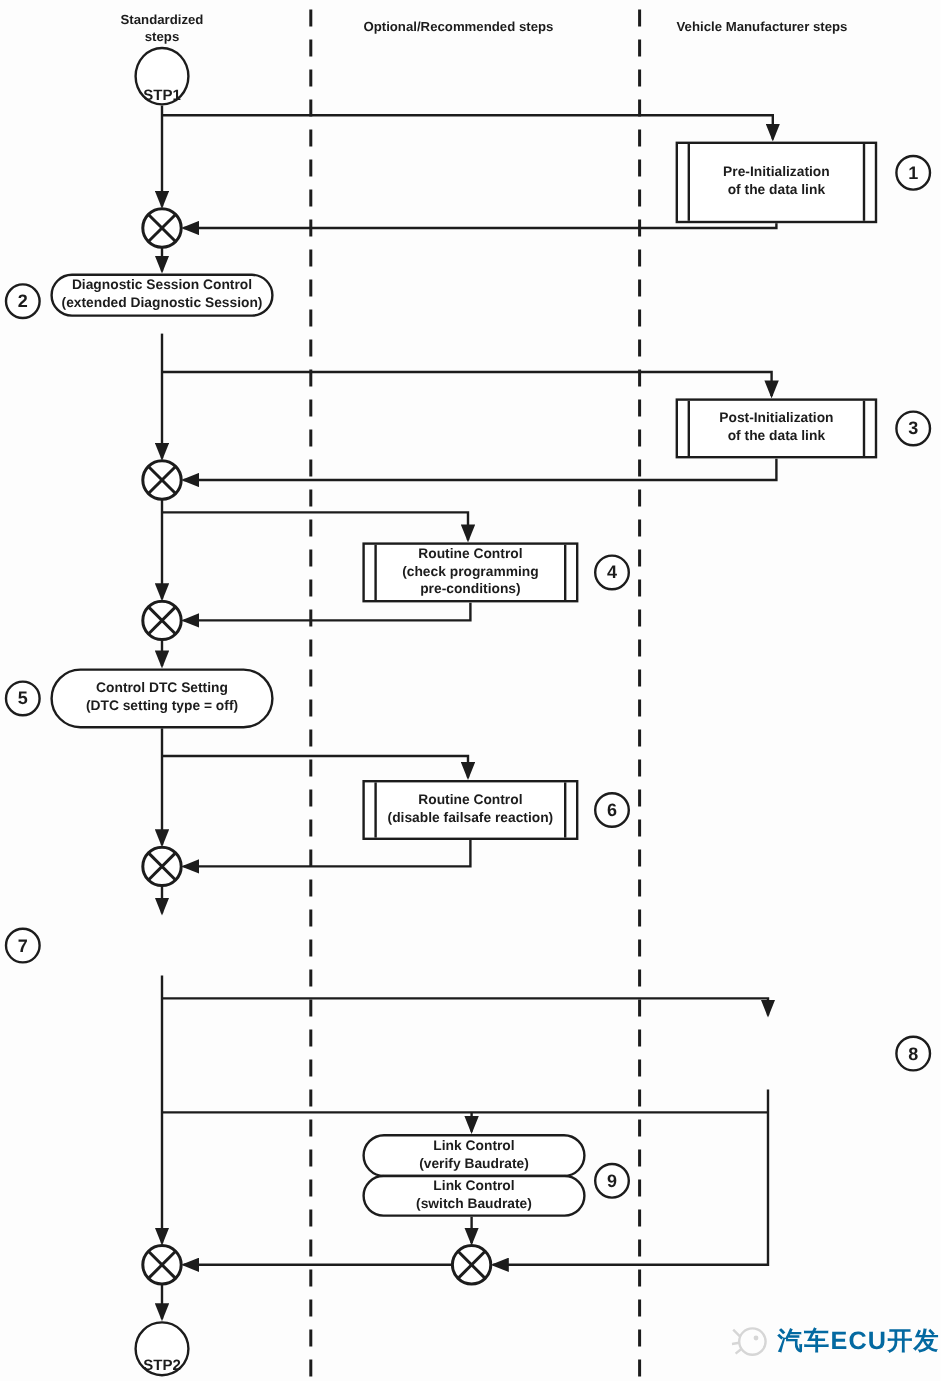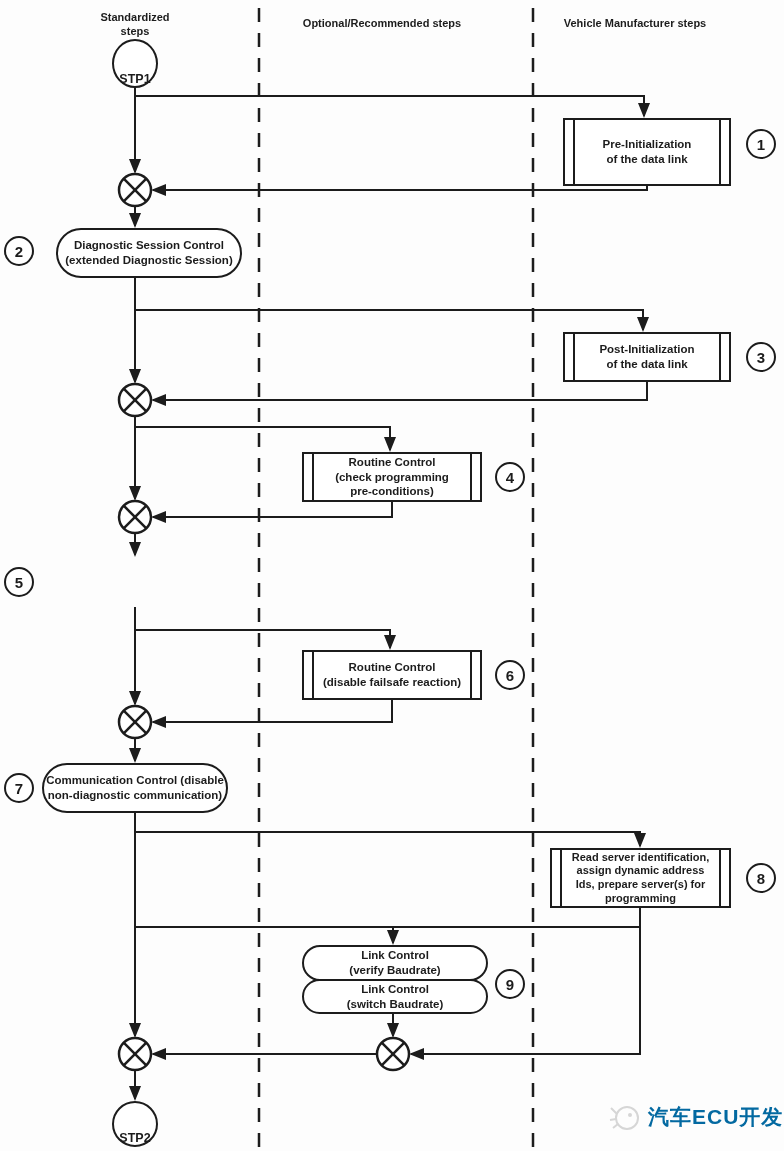"Diagnostic Session Control" div.box { height: 50px -> 36px; left: 56px -> 42px }
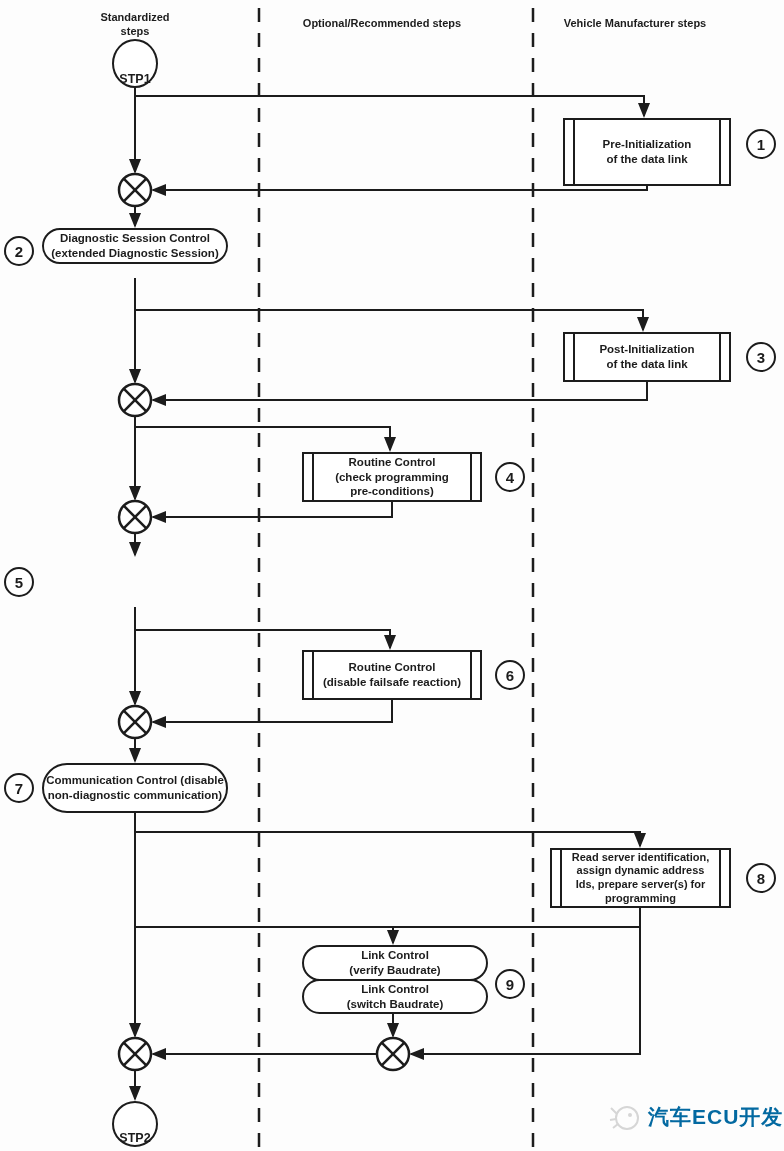"Control DTC Setting" div.box { html: none -> <div> <span>Control DTC Setting (DTC setting type = off)</span> </div> }
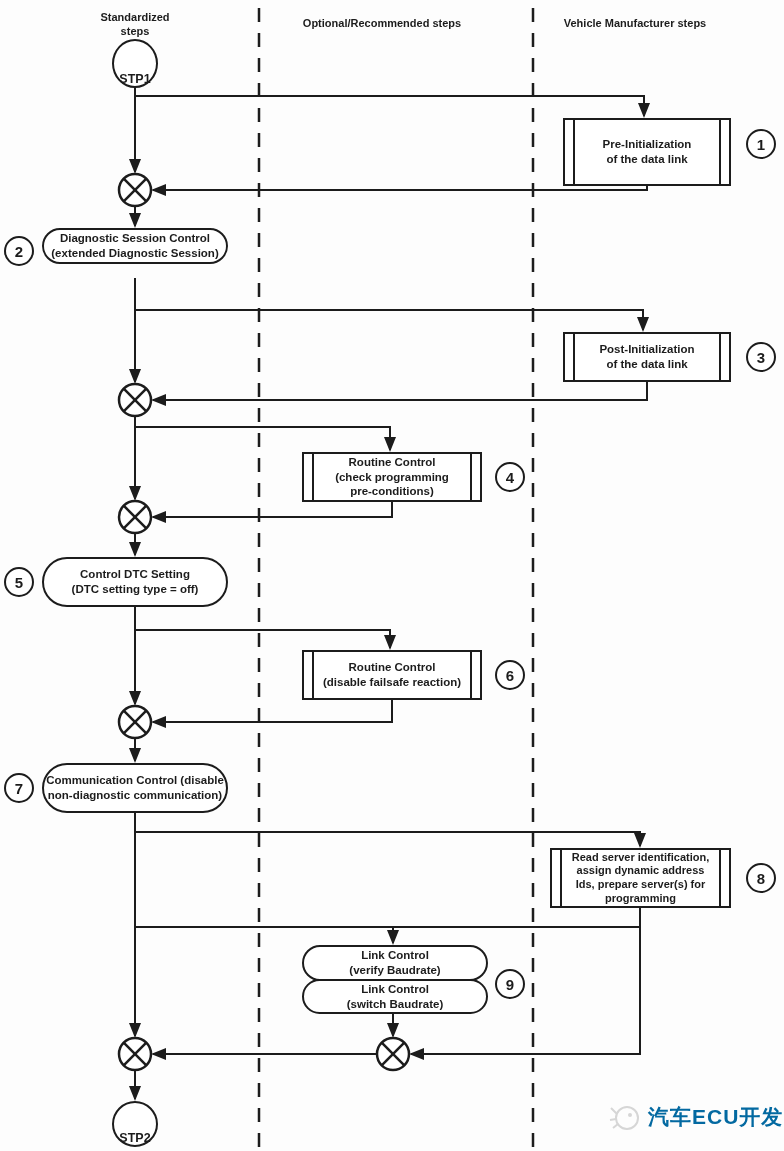"Communication Control (disable" div.box { html: <div> <span>Communication Control (disable non-diagnostic communication)</span> </div> -> none }
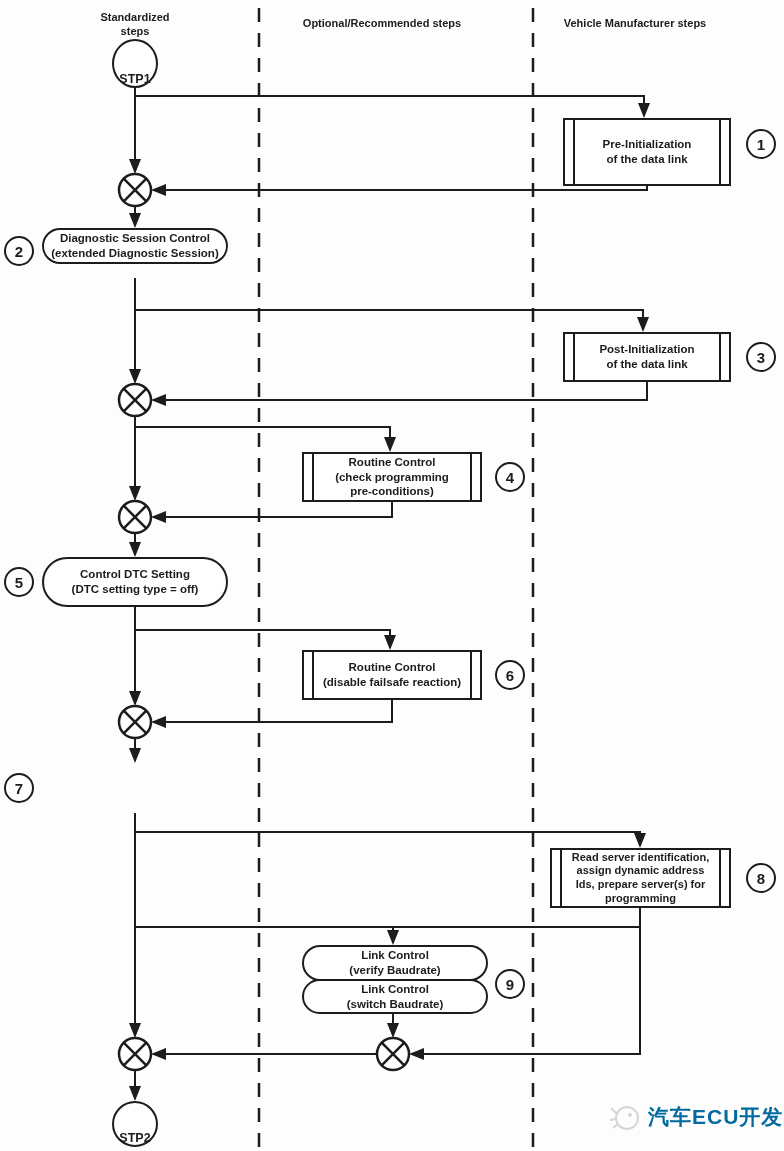"Read server identification," div.box { html: <div> <span>Read server identification, assign dynamic address Ids, prepare server(s) for programming</span> </div> -> none }
